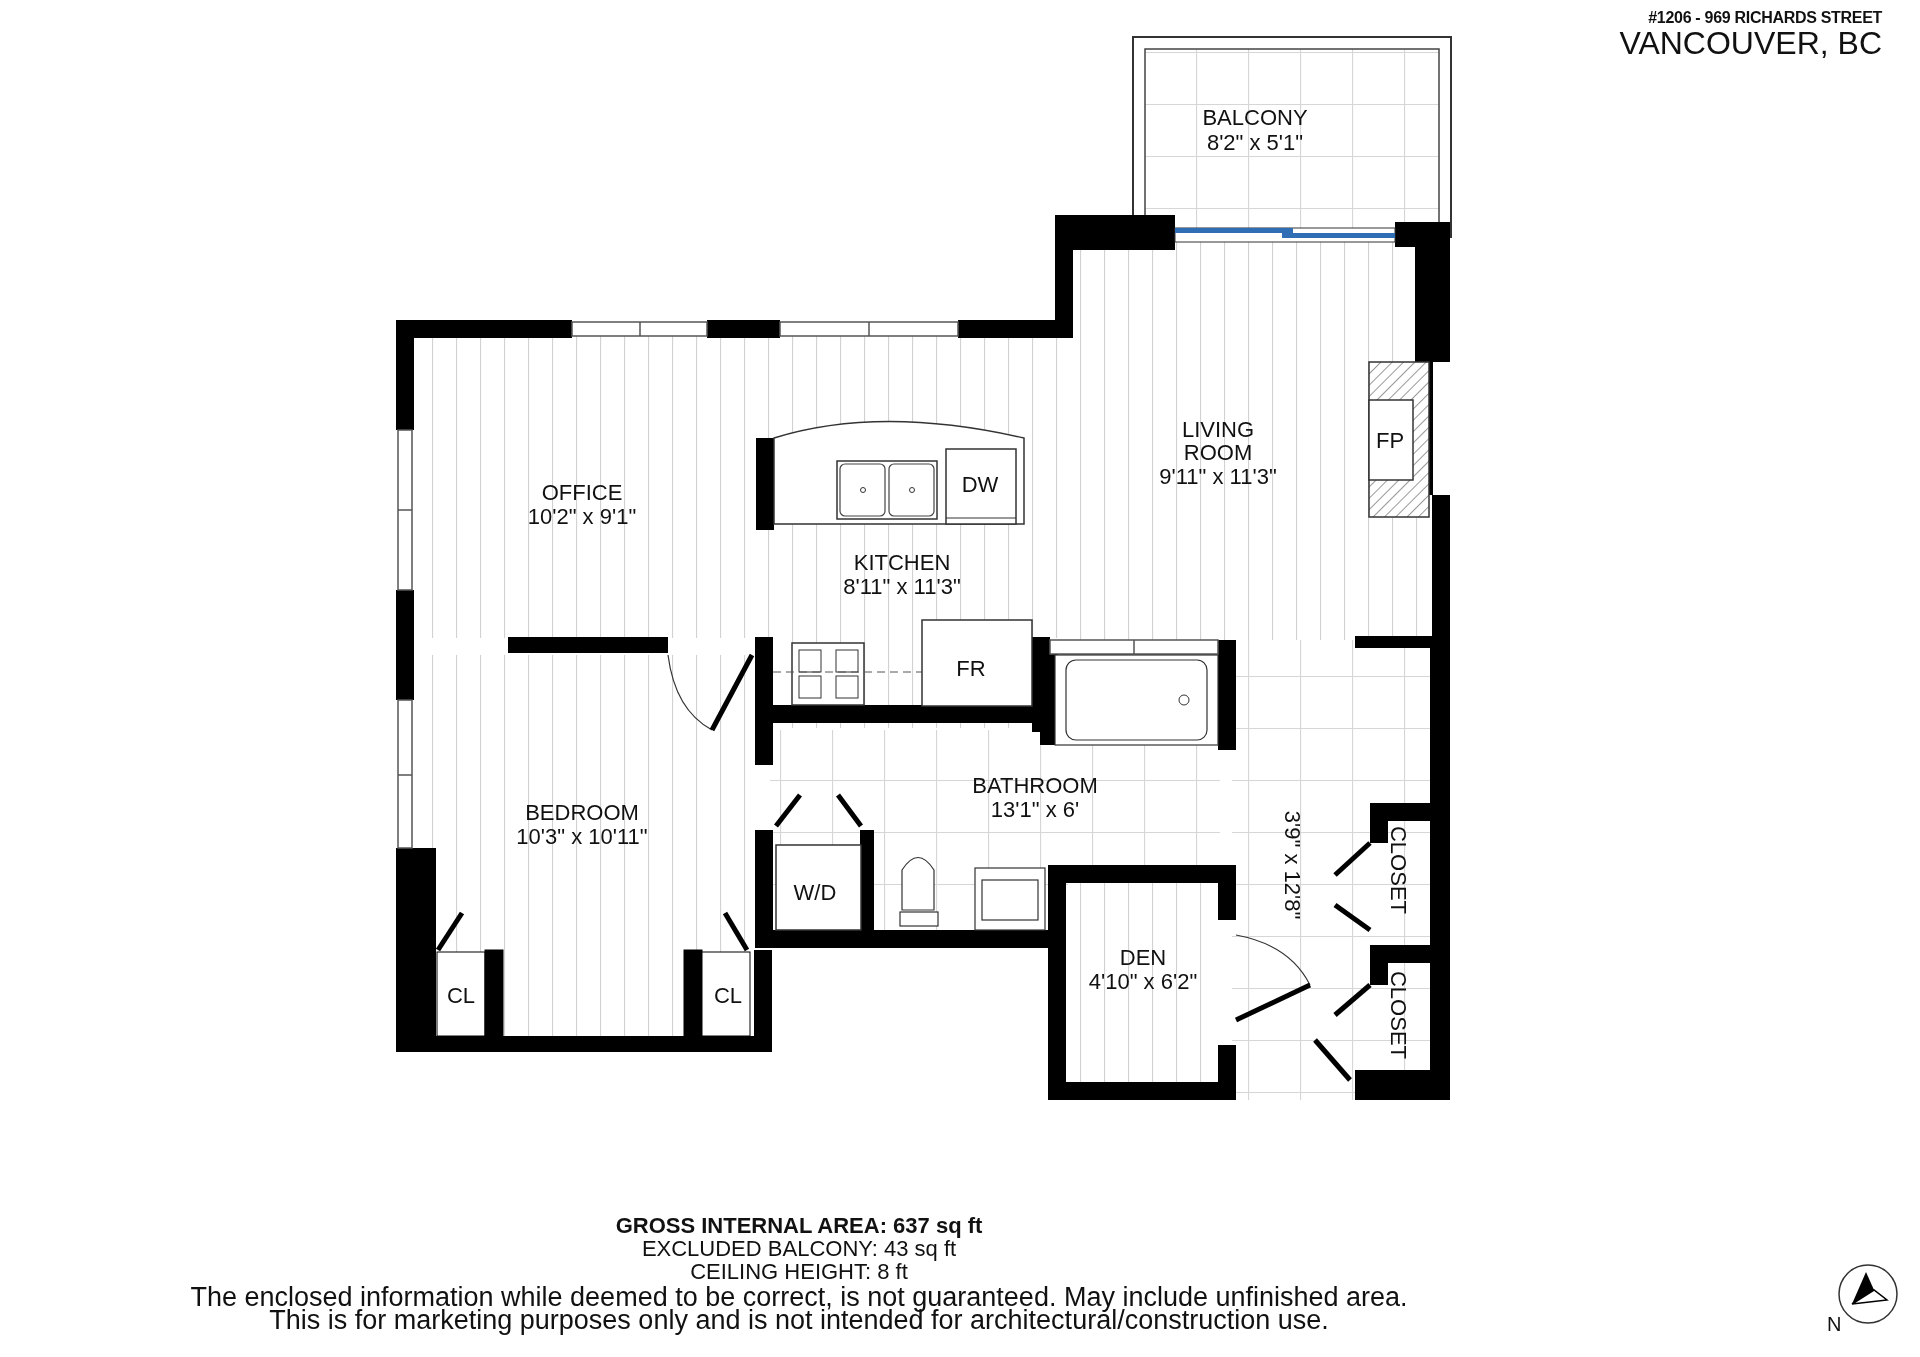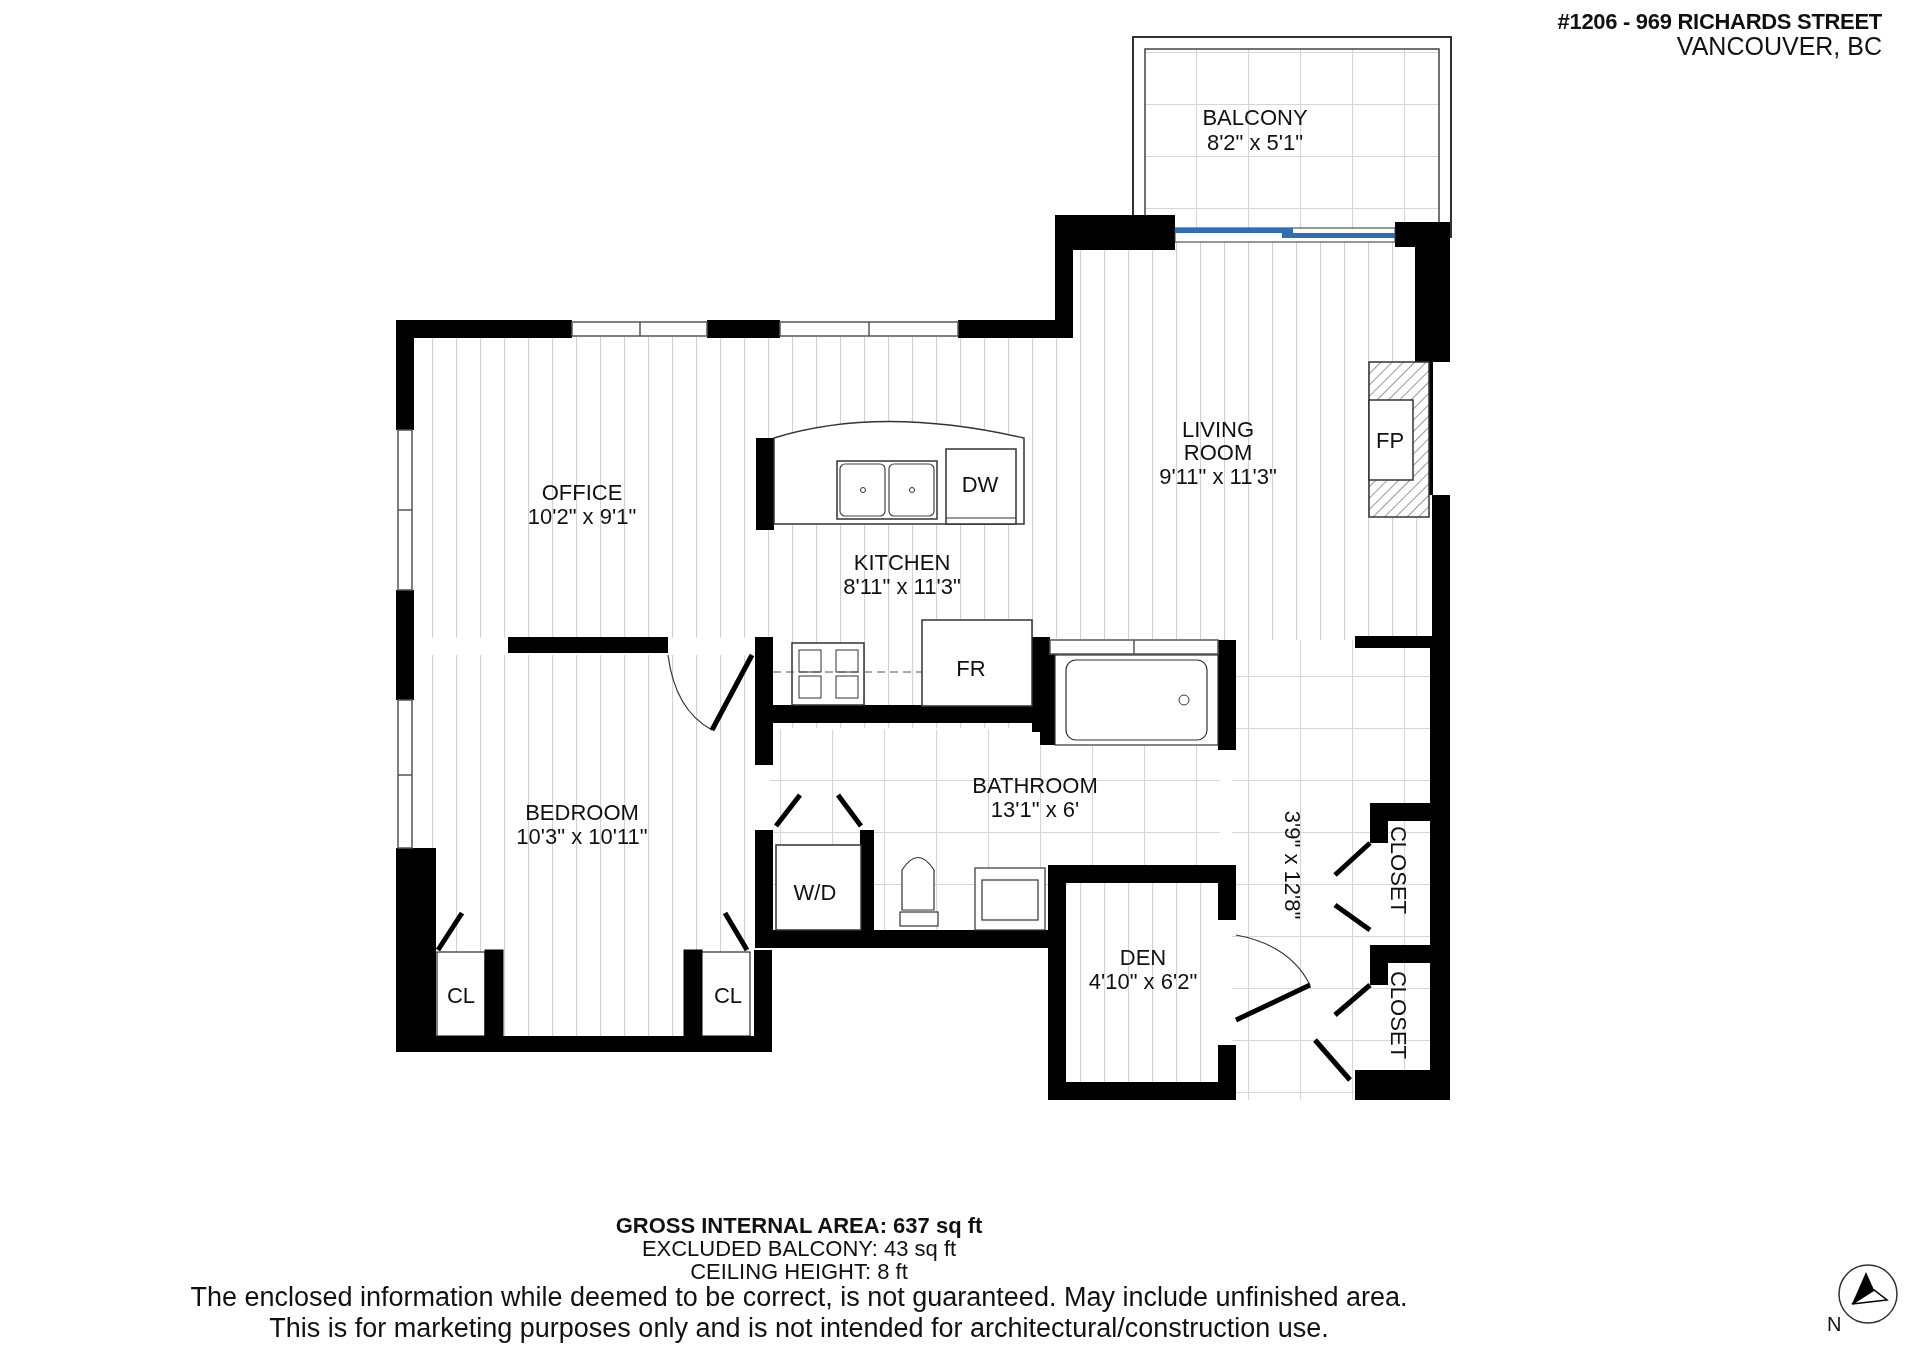"#1206 - 969 RICHARDS STREET" .hdr .a { font-size: 22px -> 16px }
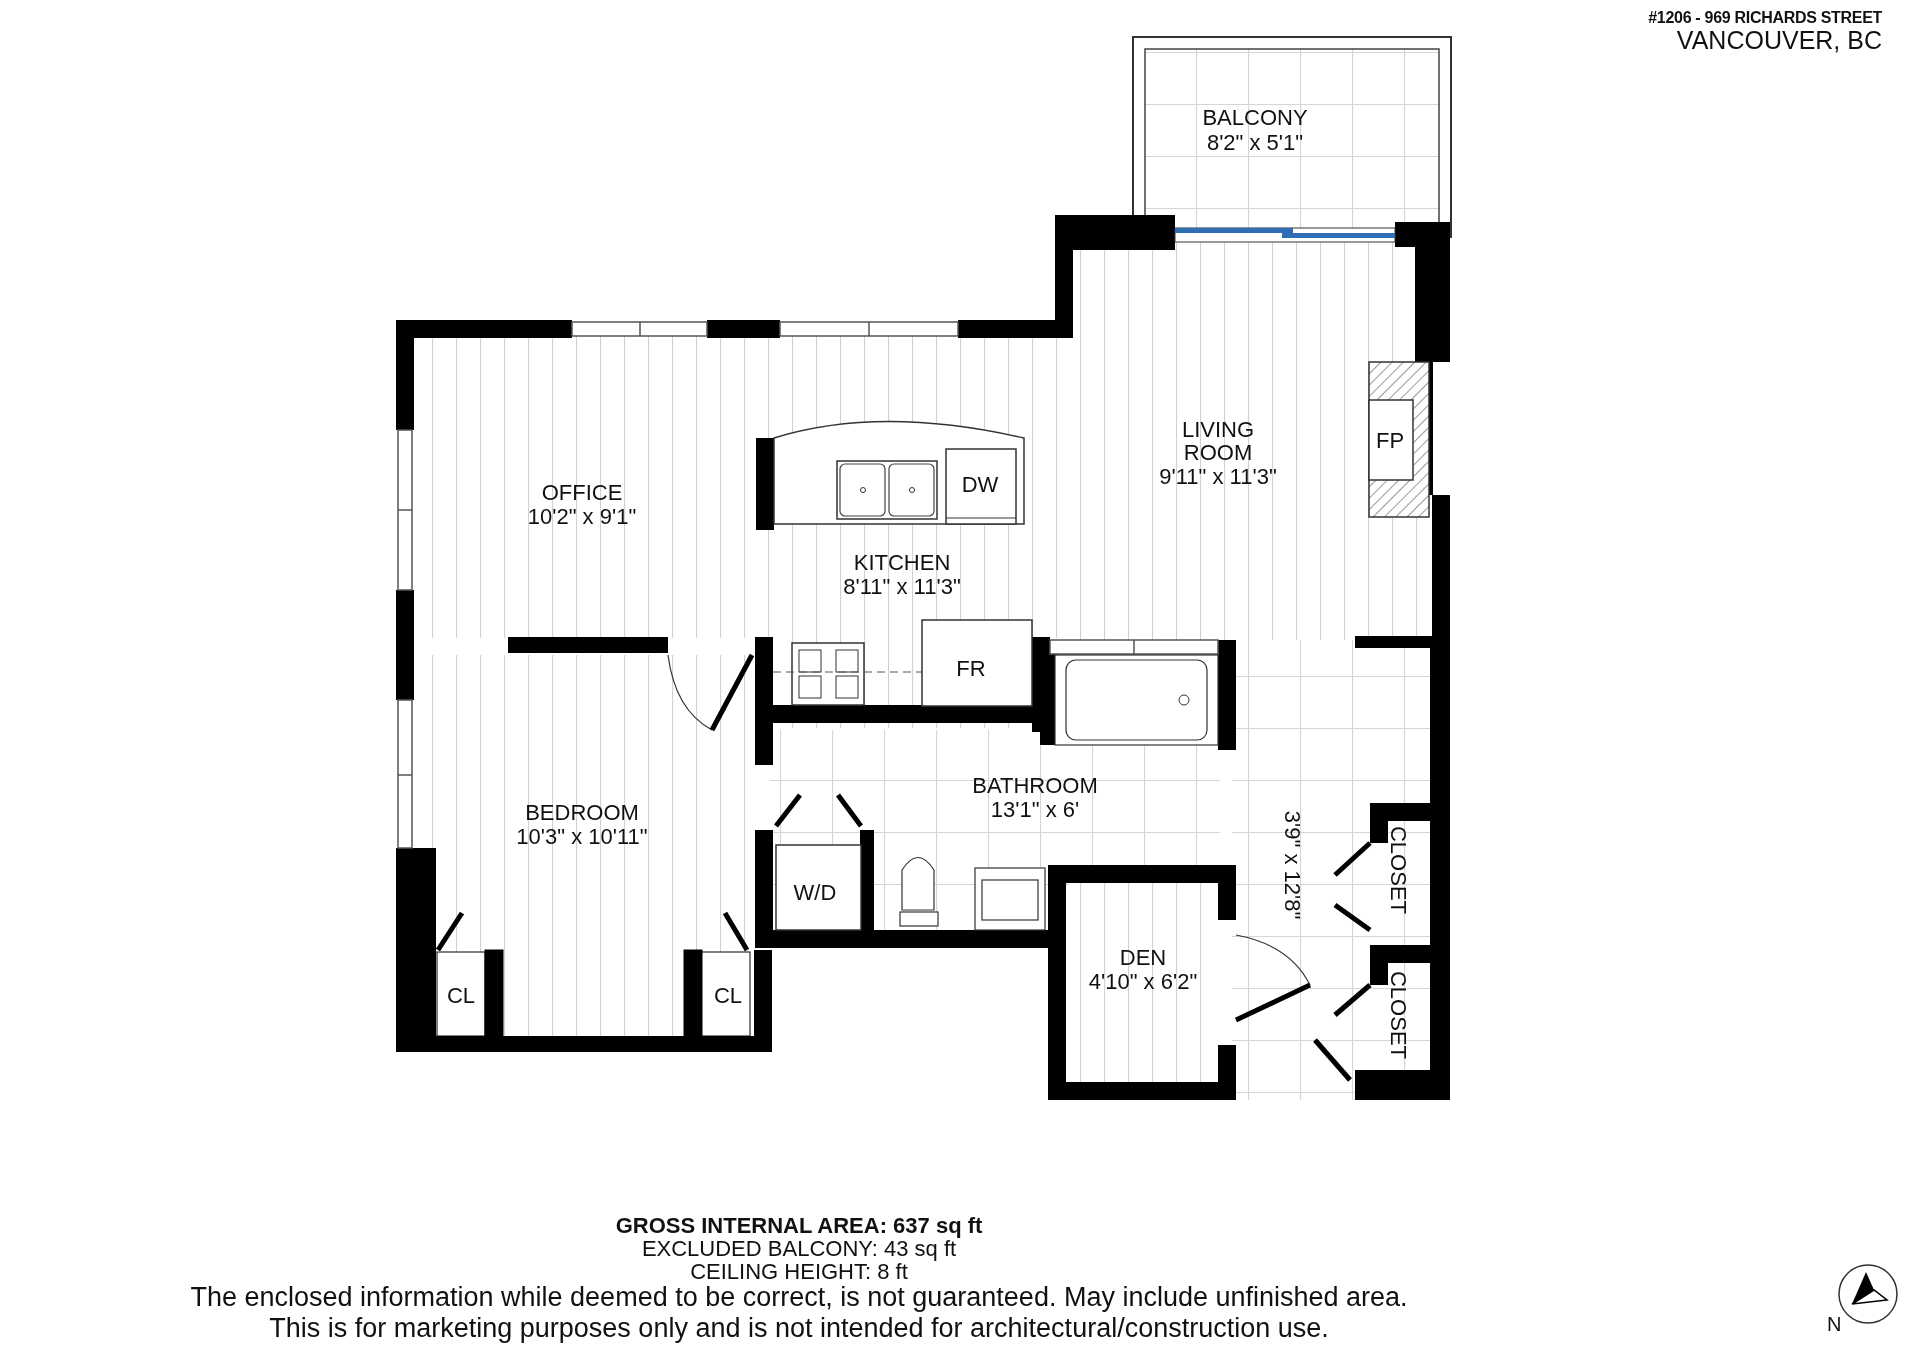"VANCOUVER, BC" .hdr .c { font-size: 25px -> 32px }
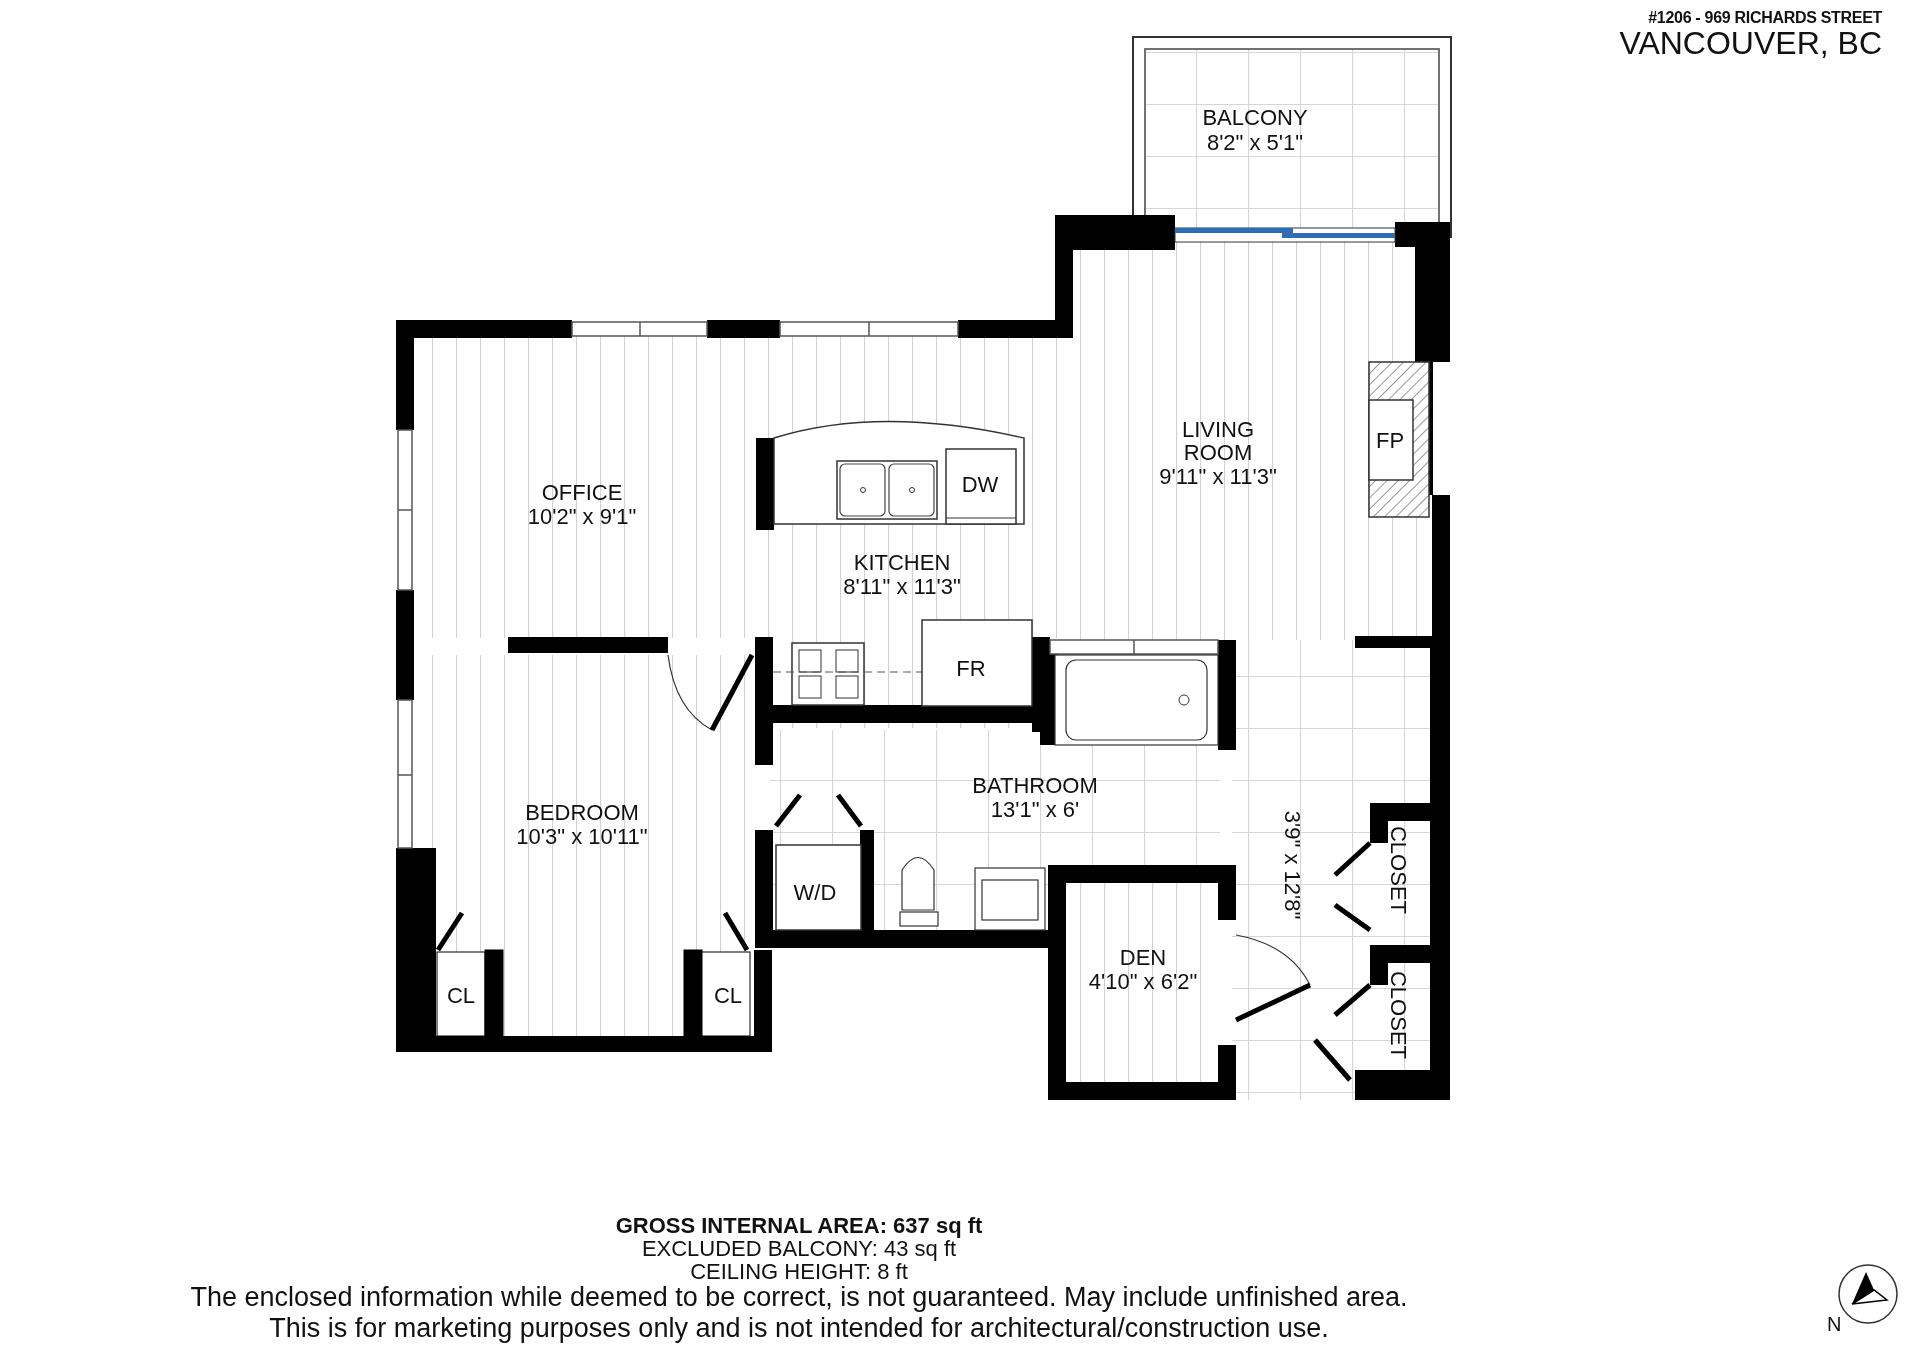"This is for marketing purposes" div.d { margin-top: 8px -> 0 }
